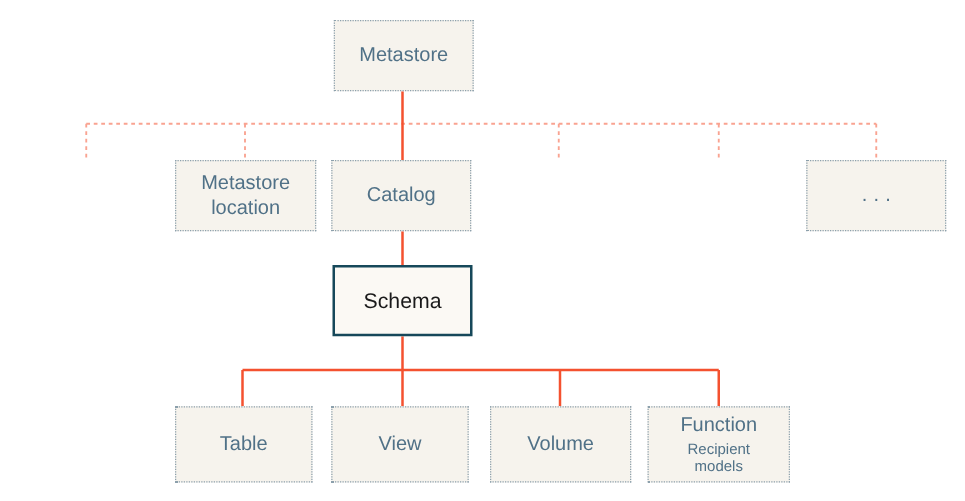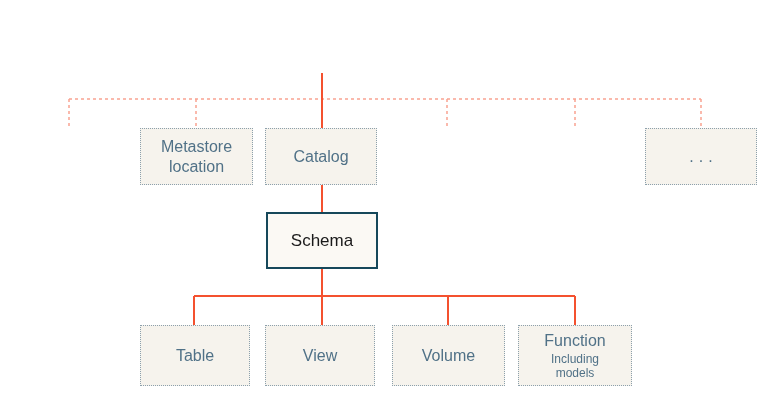"Metastore" div.node { html: none -> <div> <span>Metastore</span> </div> }
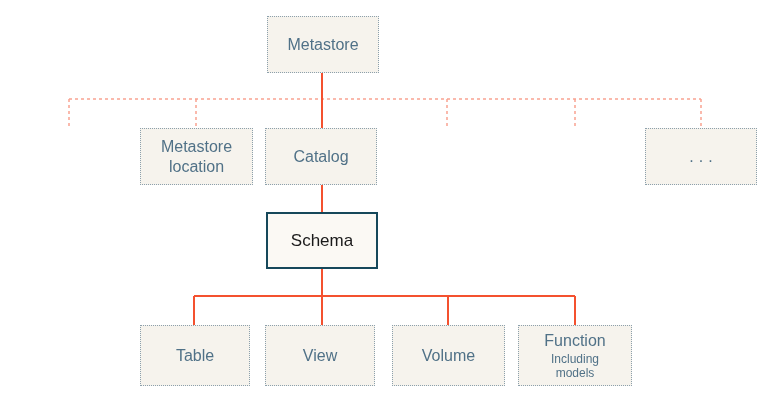"Including models" span.sub { text: Including -> Recipient }
